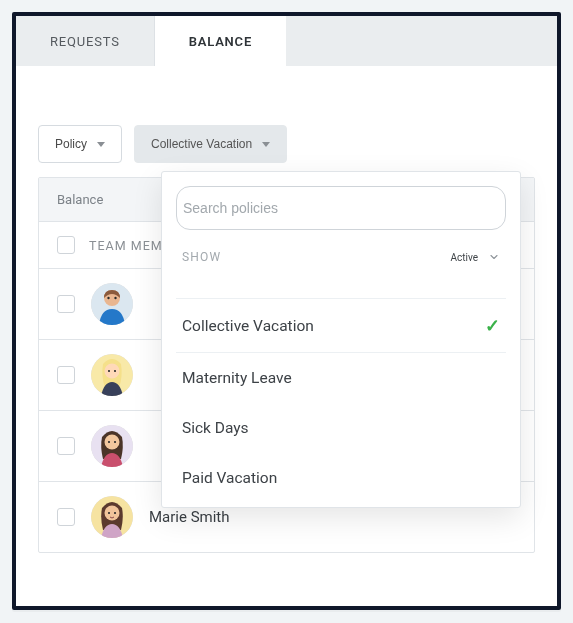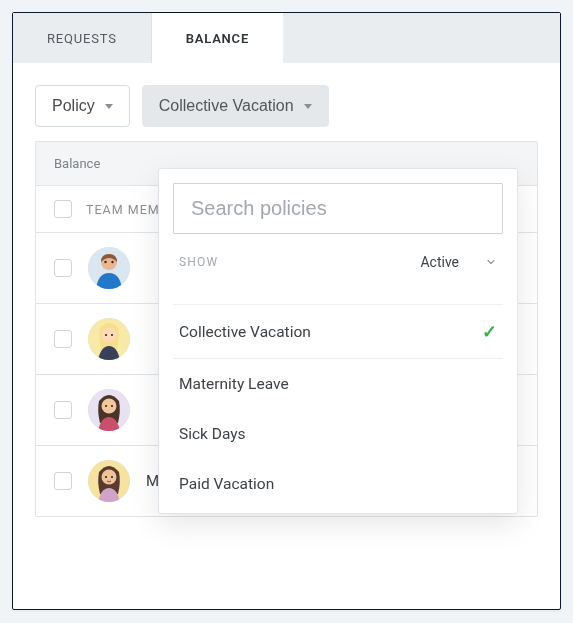"REQUESTS" .panel { border: 1px solid #0f172a -> 4px solid #0f172a }
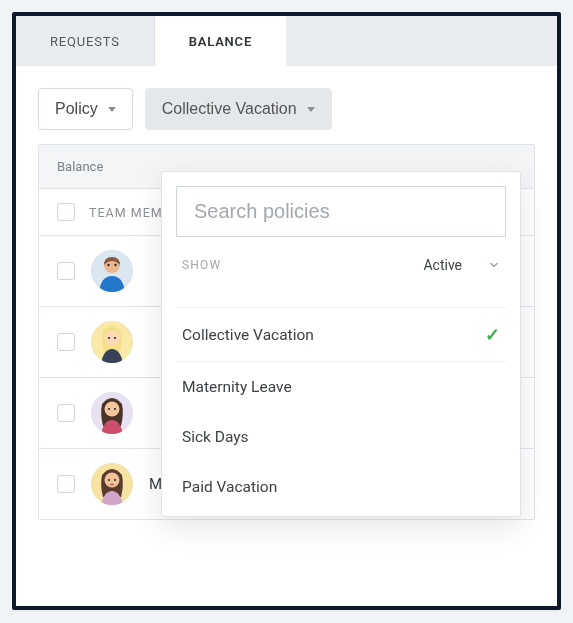"Policy" .dd-btn { font-size: 16px -> 12px; margin-top: none -> 37px }
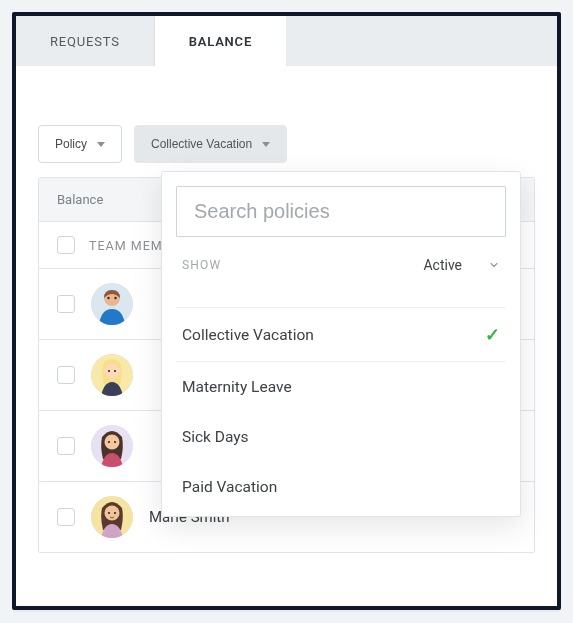"Search policies" .search-box { border-radius: 1px -> 14px; font-size: 20px -> 14px; padding: 13px 17px -> 13px 6px }
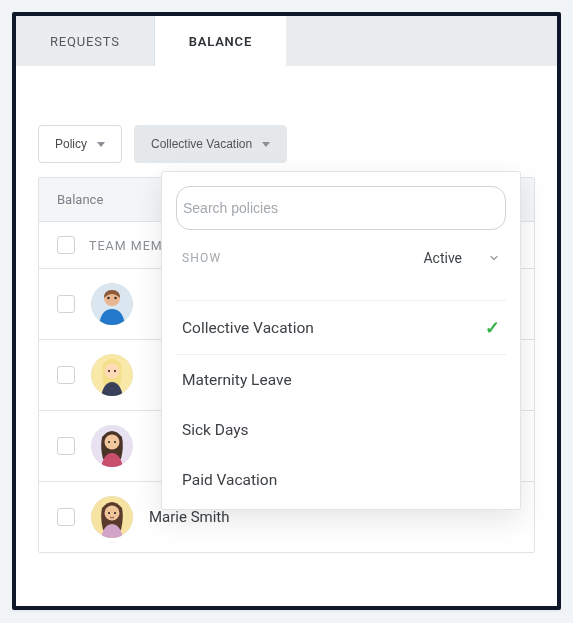"Active" .show-select { font-size: 14px -> 10px; gap: 26px -> 10px }
